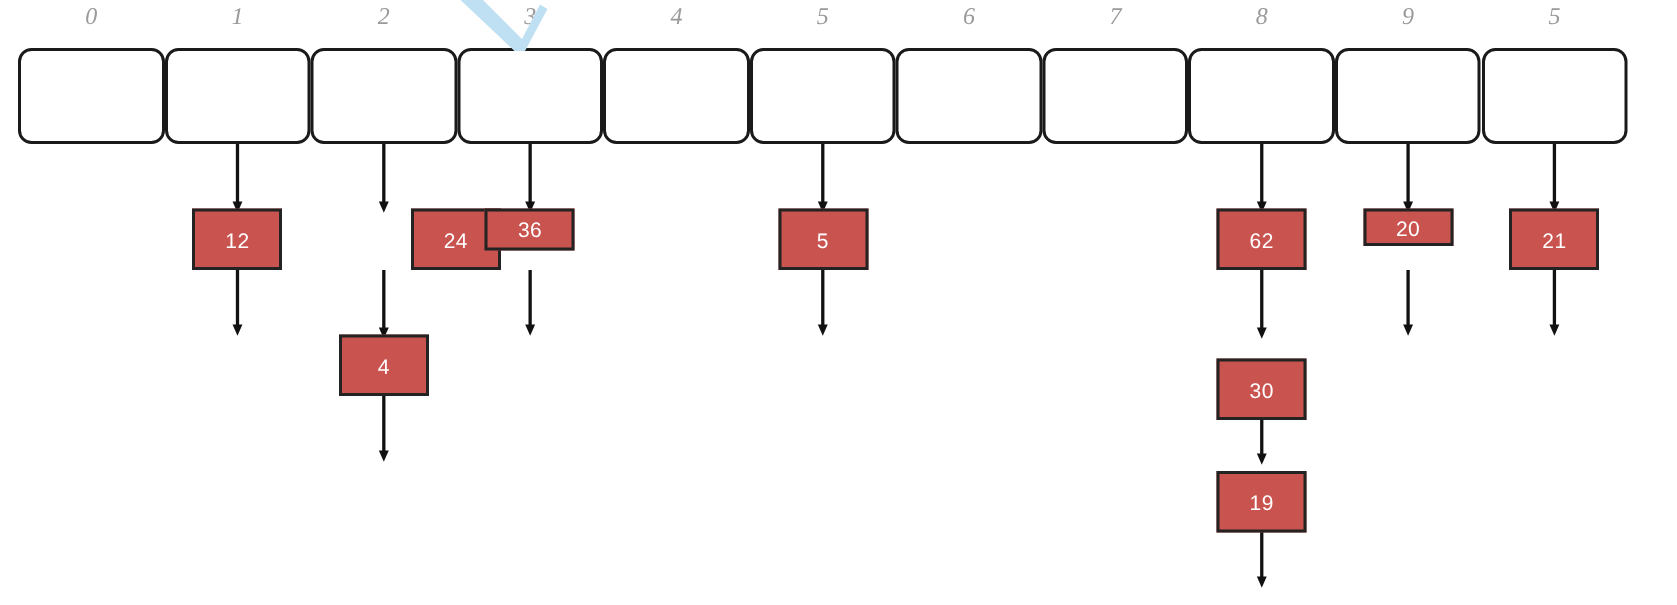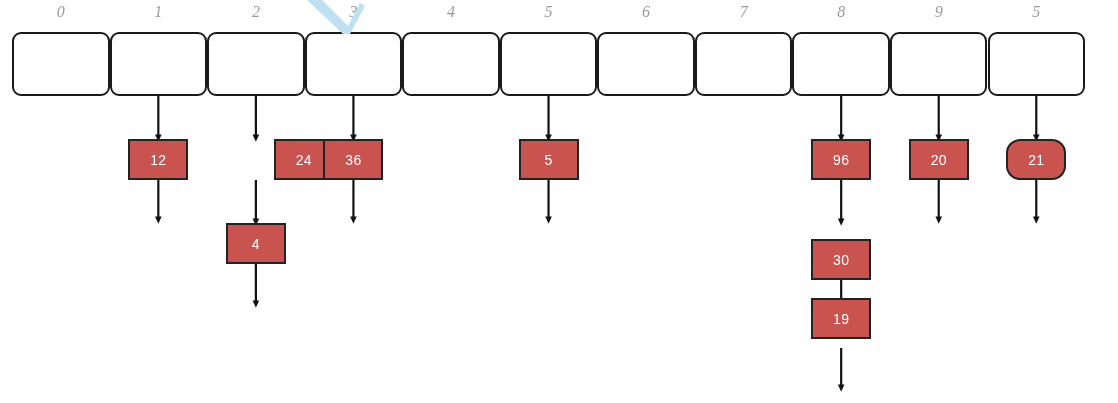"36" div.node-box { height: 41px -> 28px }
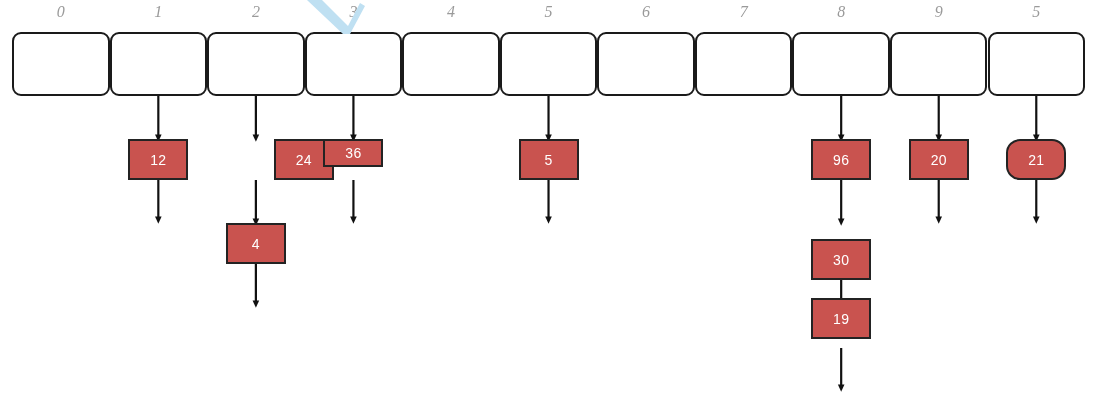"96" span { text: 96 -> 62 }
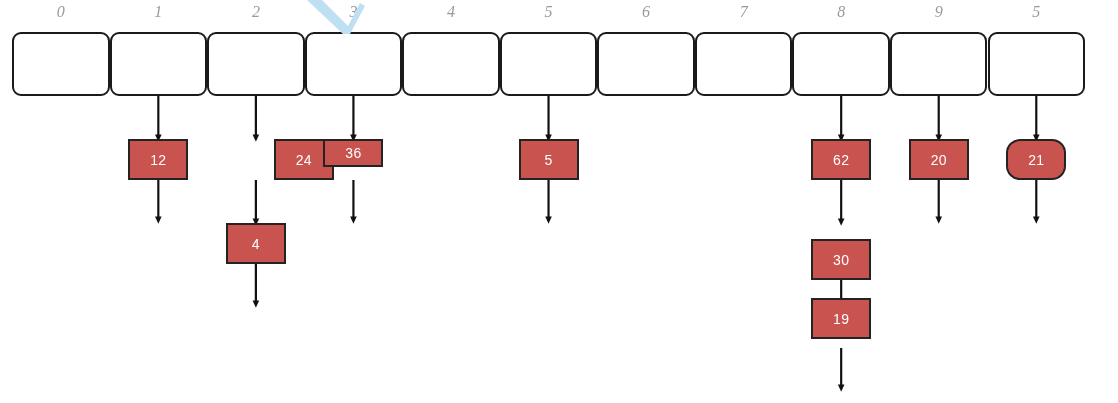"20" div.node-box { height: 41px -> 25px }
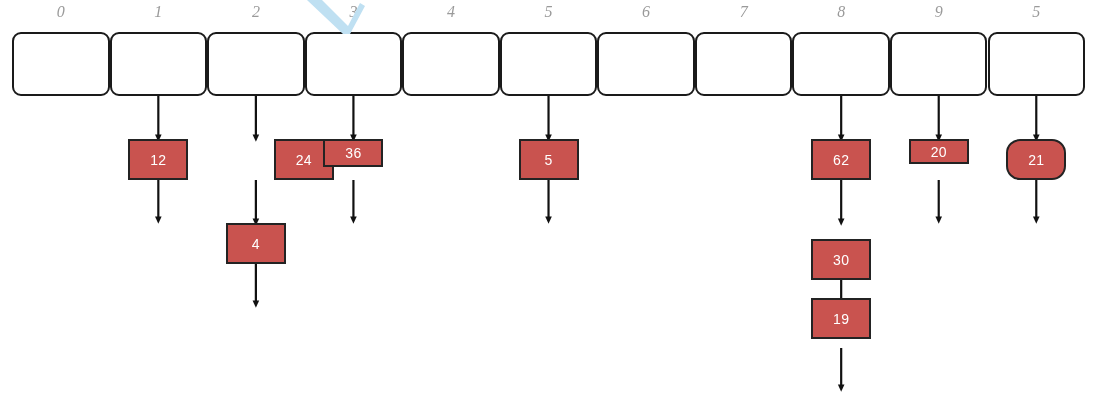"21" div.node-box { border-radius: 14px -> none }
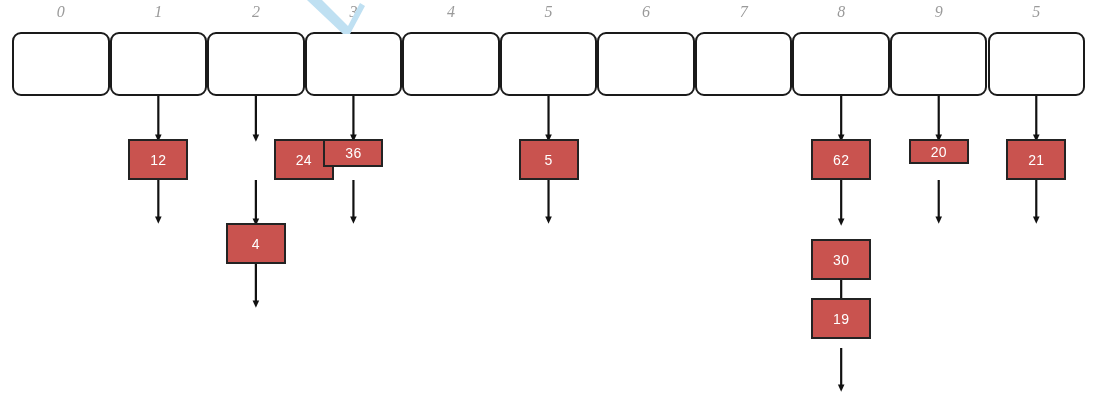"19" div.node-box { top: 298px -> 314px }
